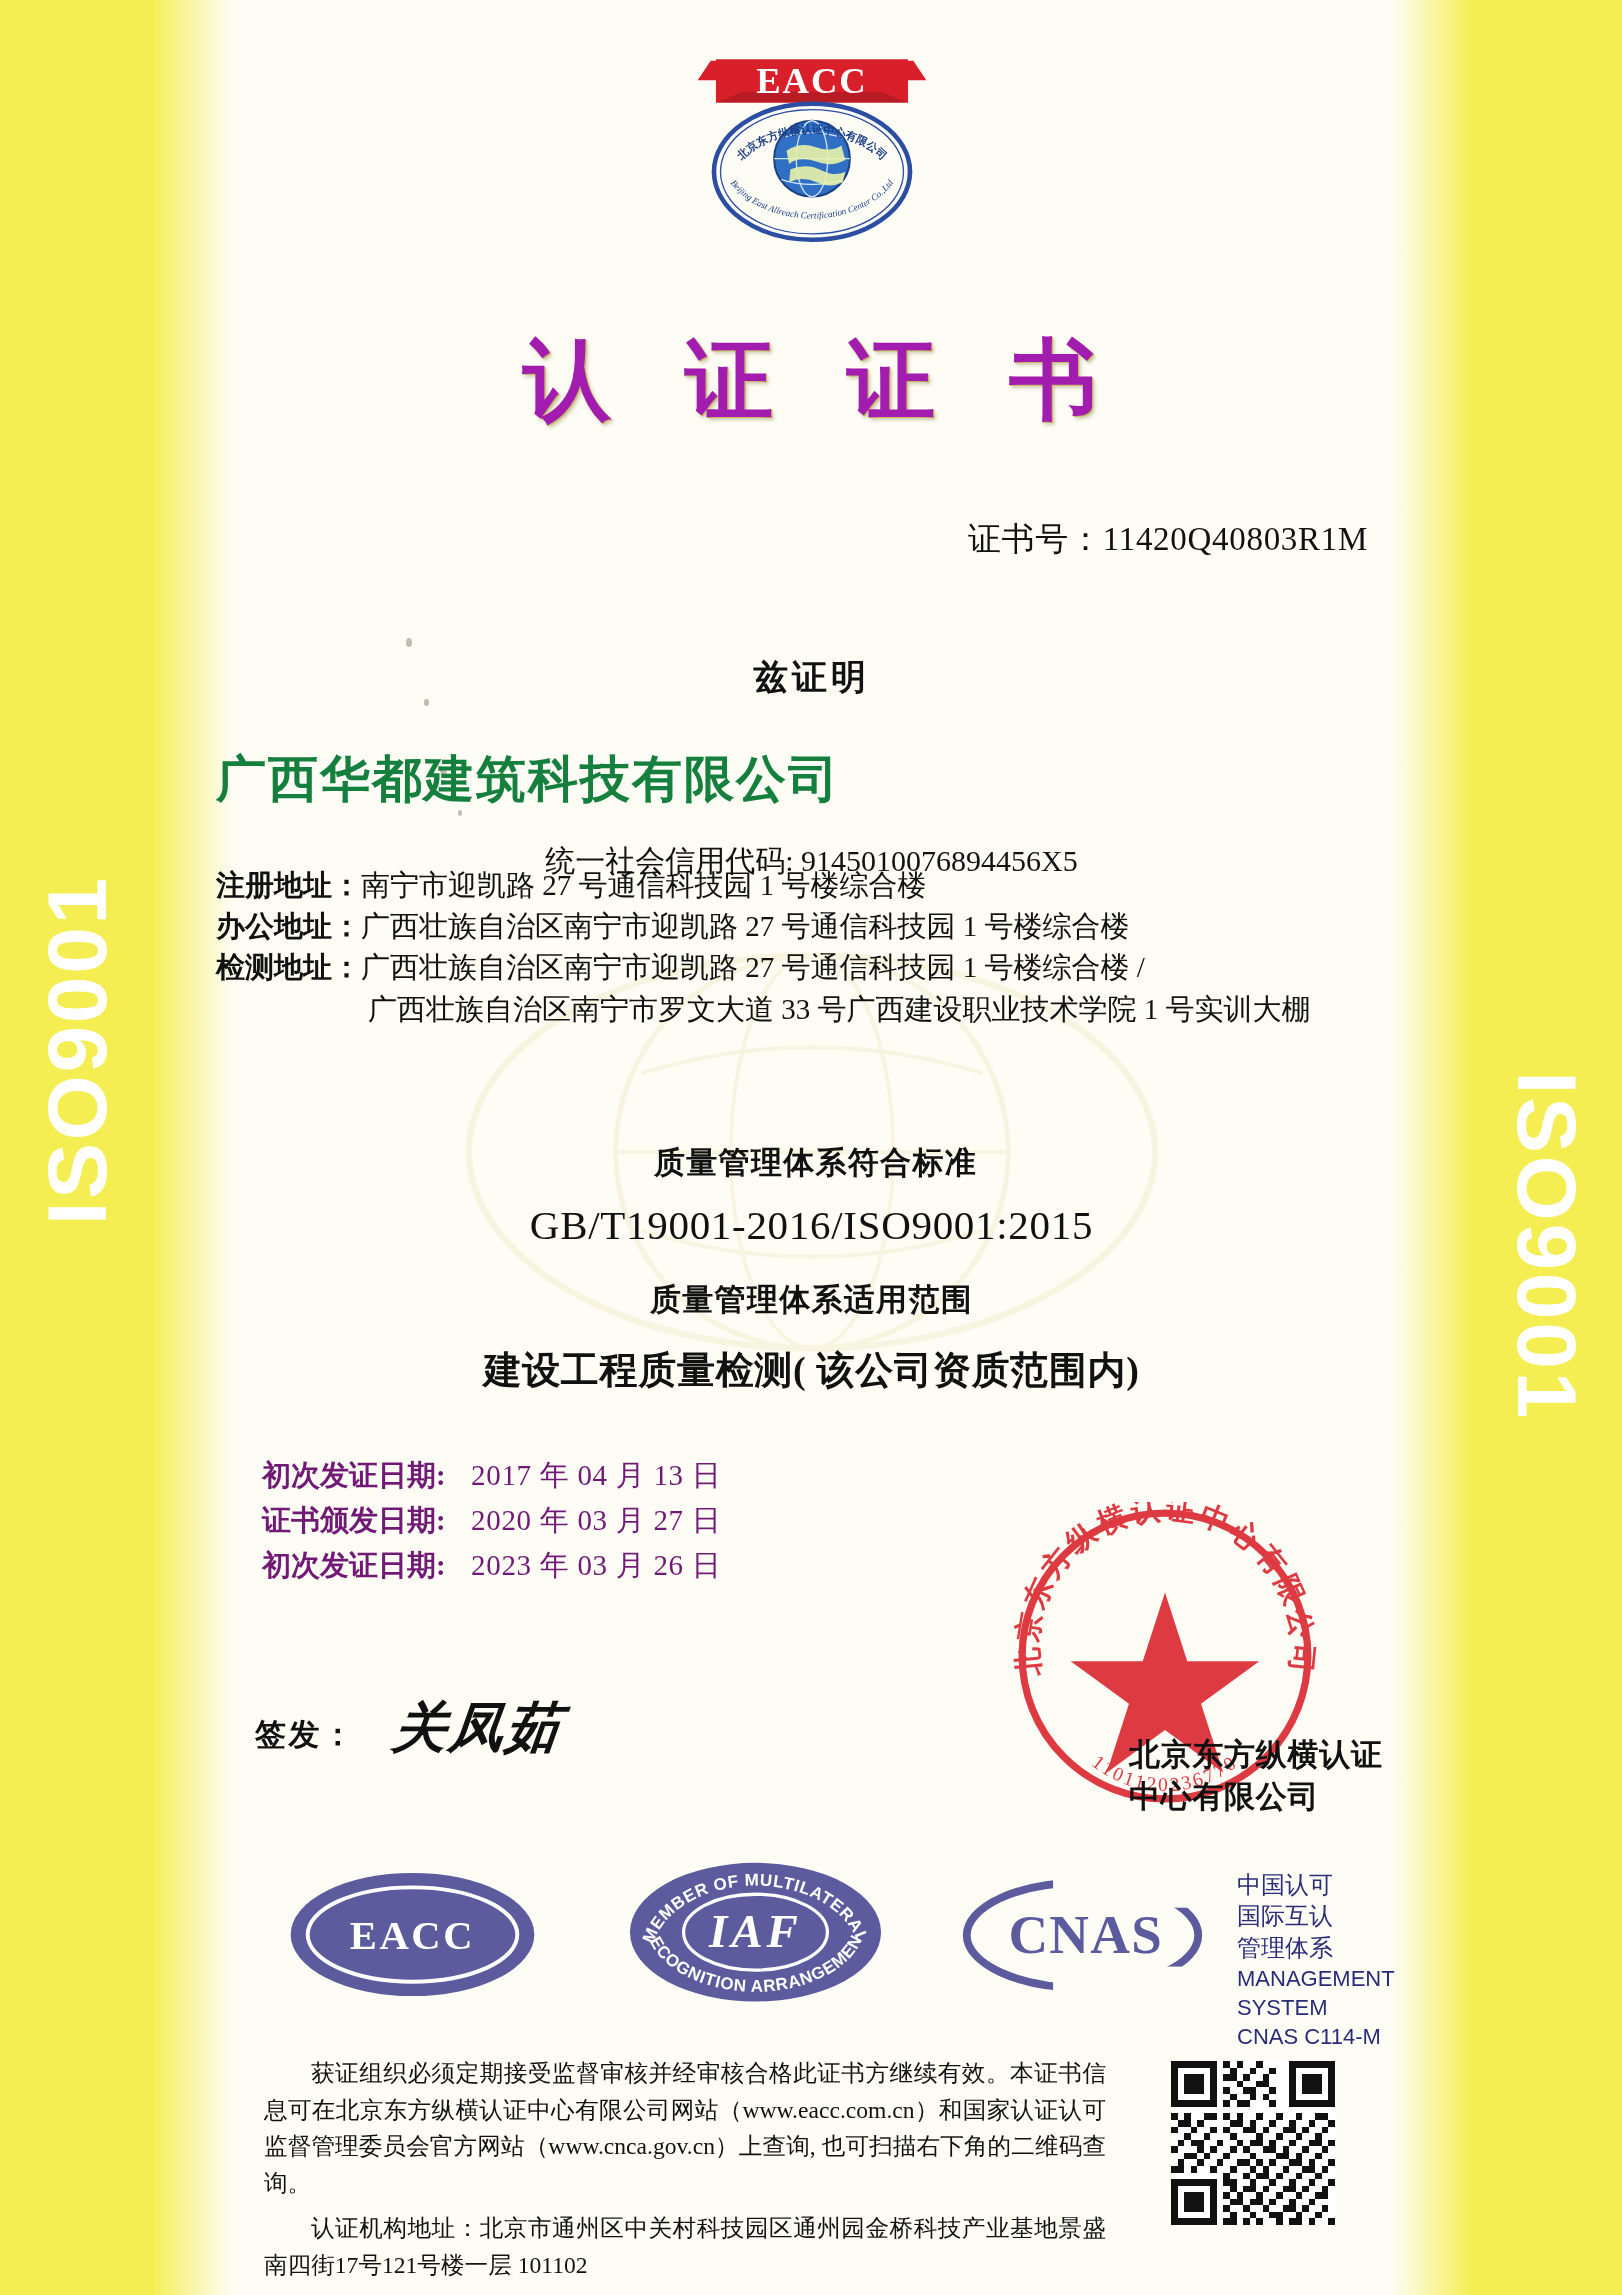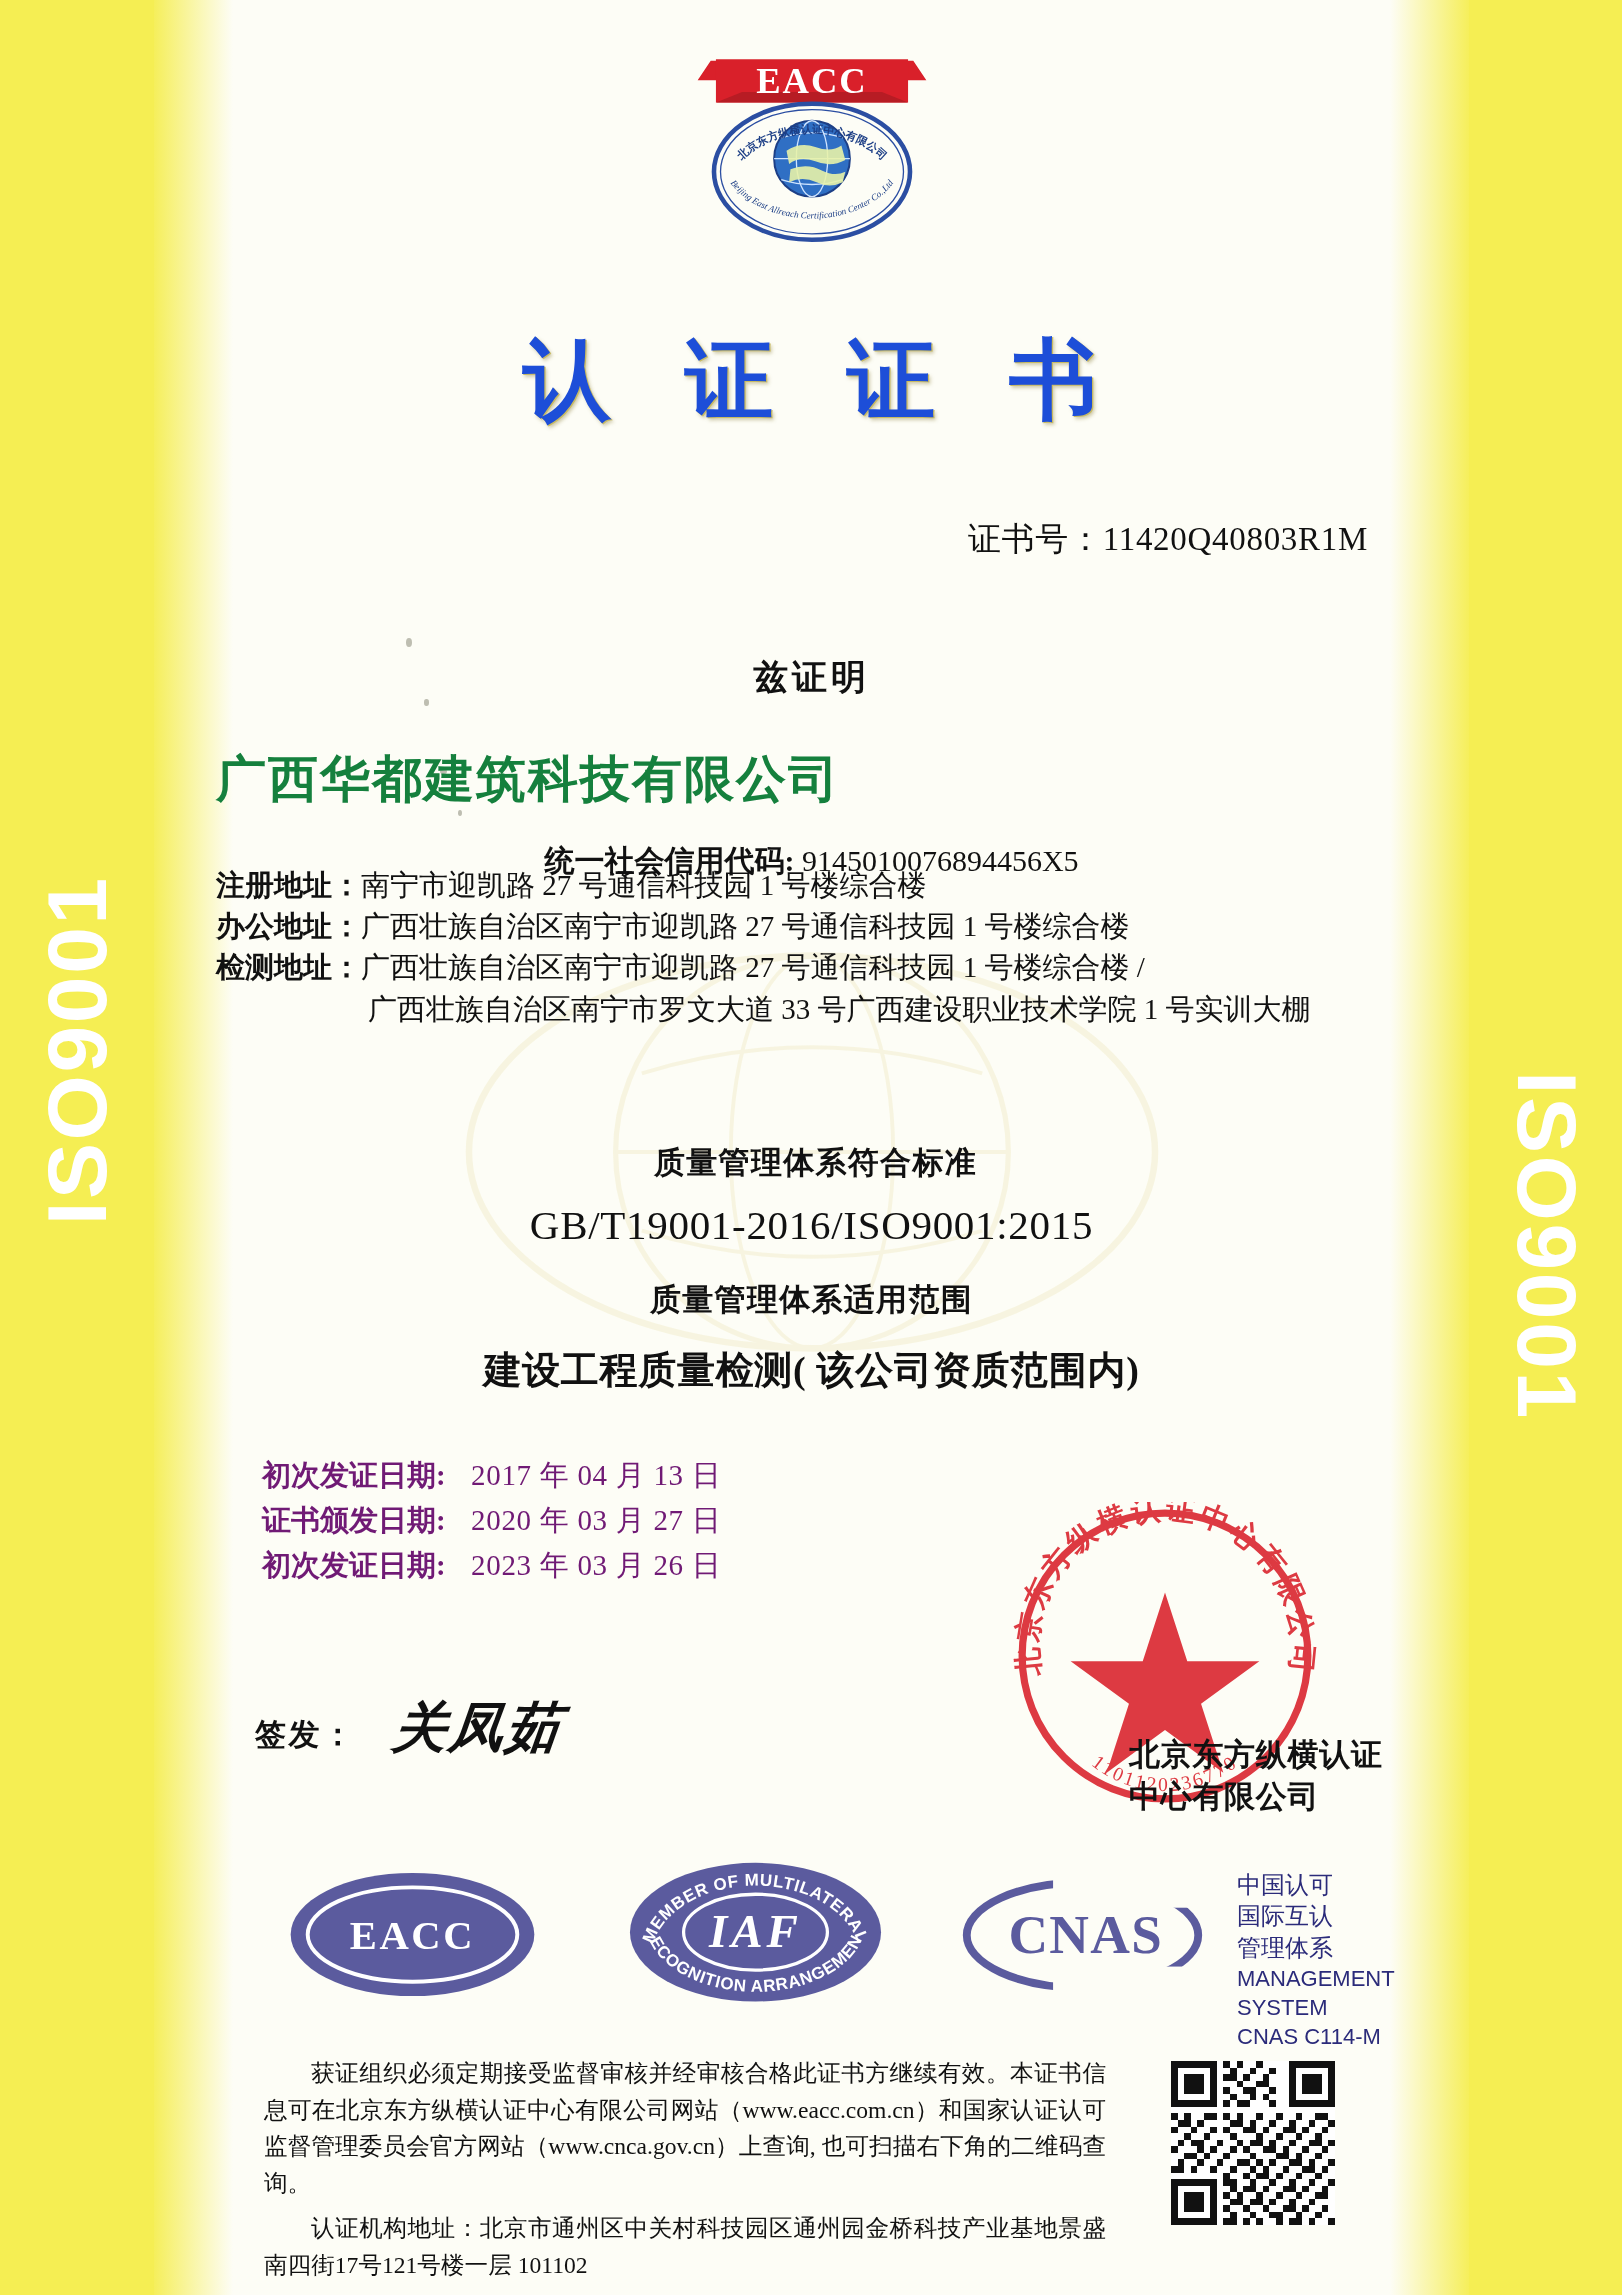"认 证 证 书" .cert-title { color: #1d4ed8 -> #a21caf }
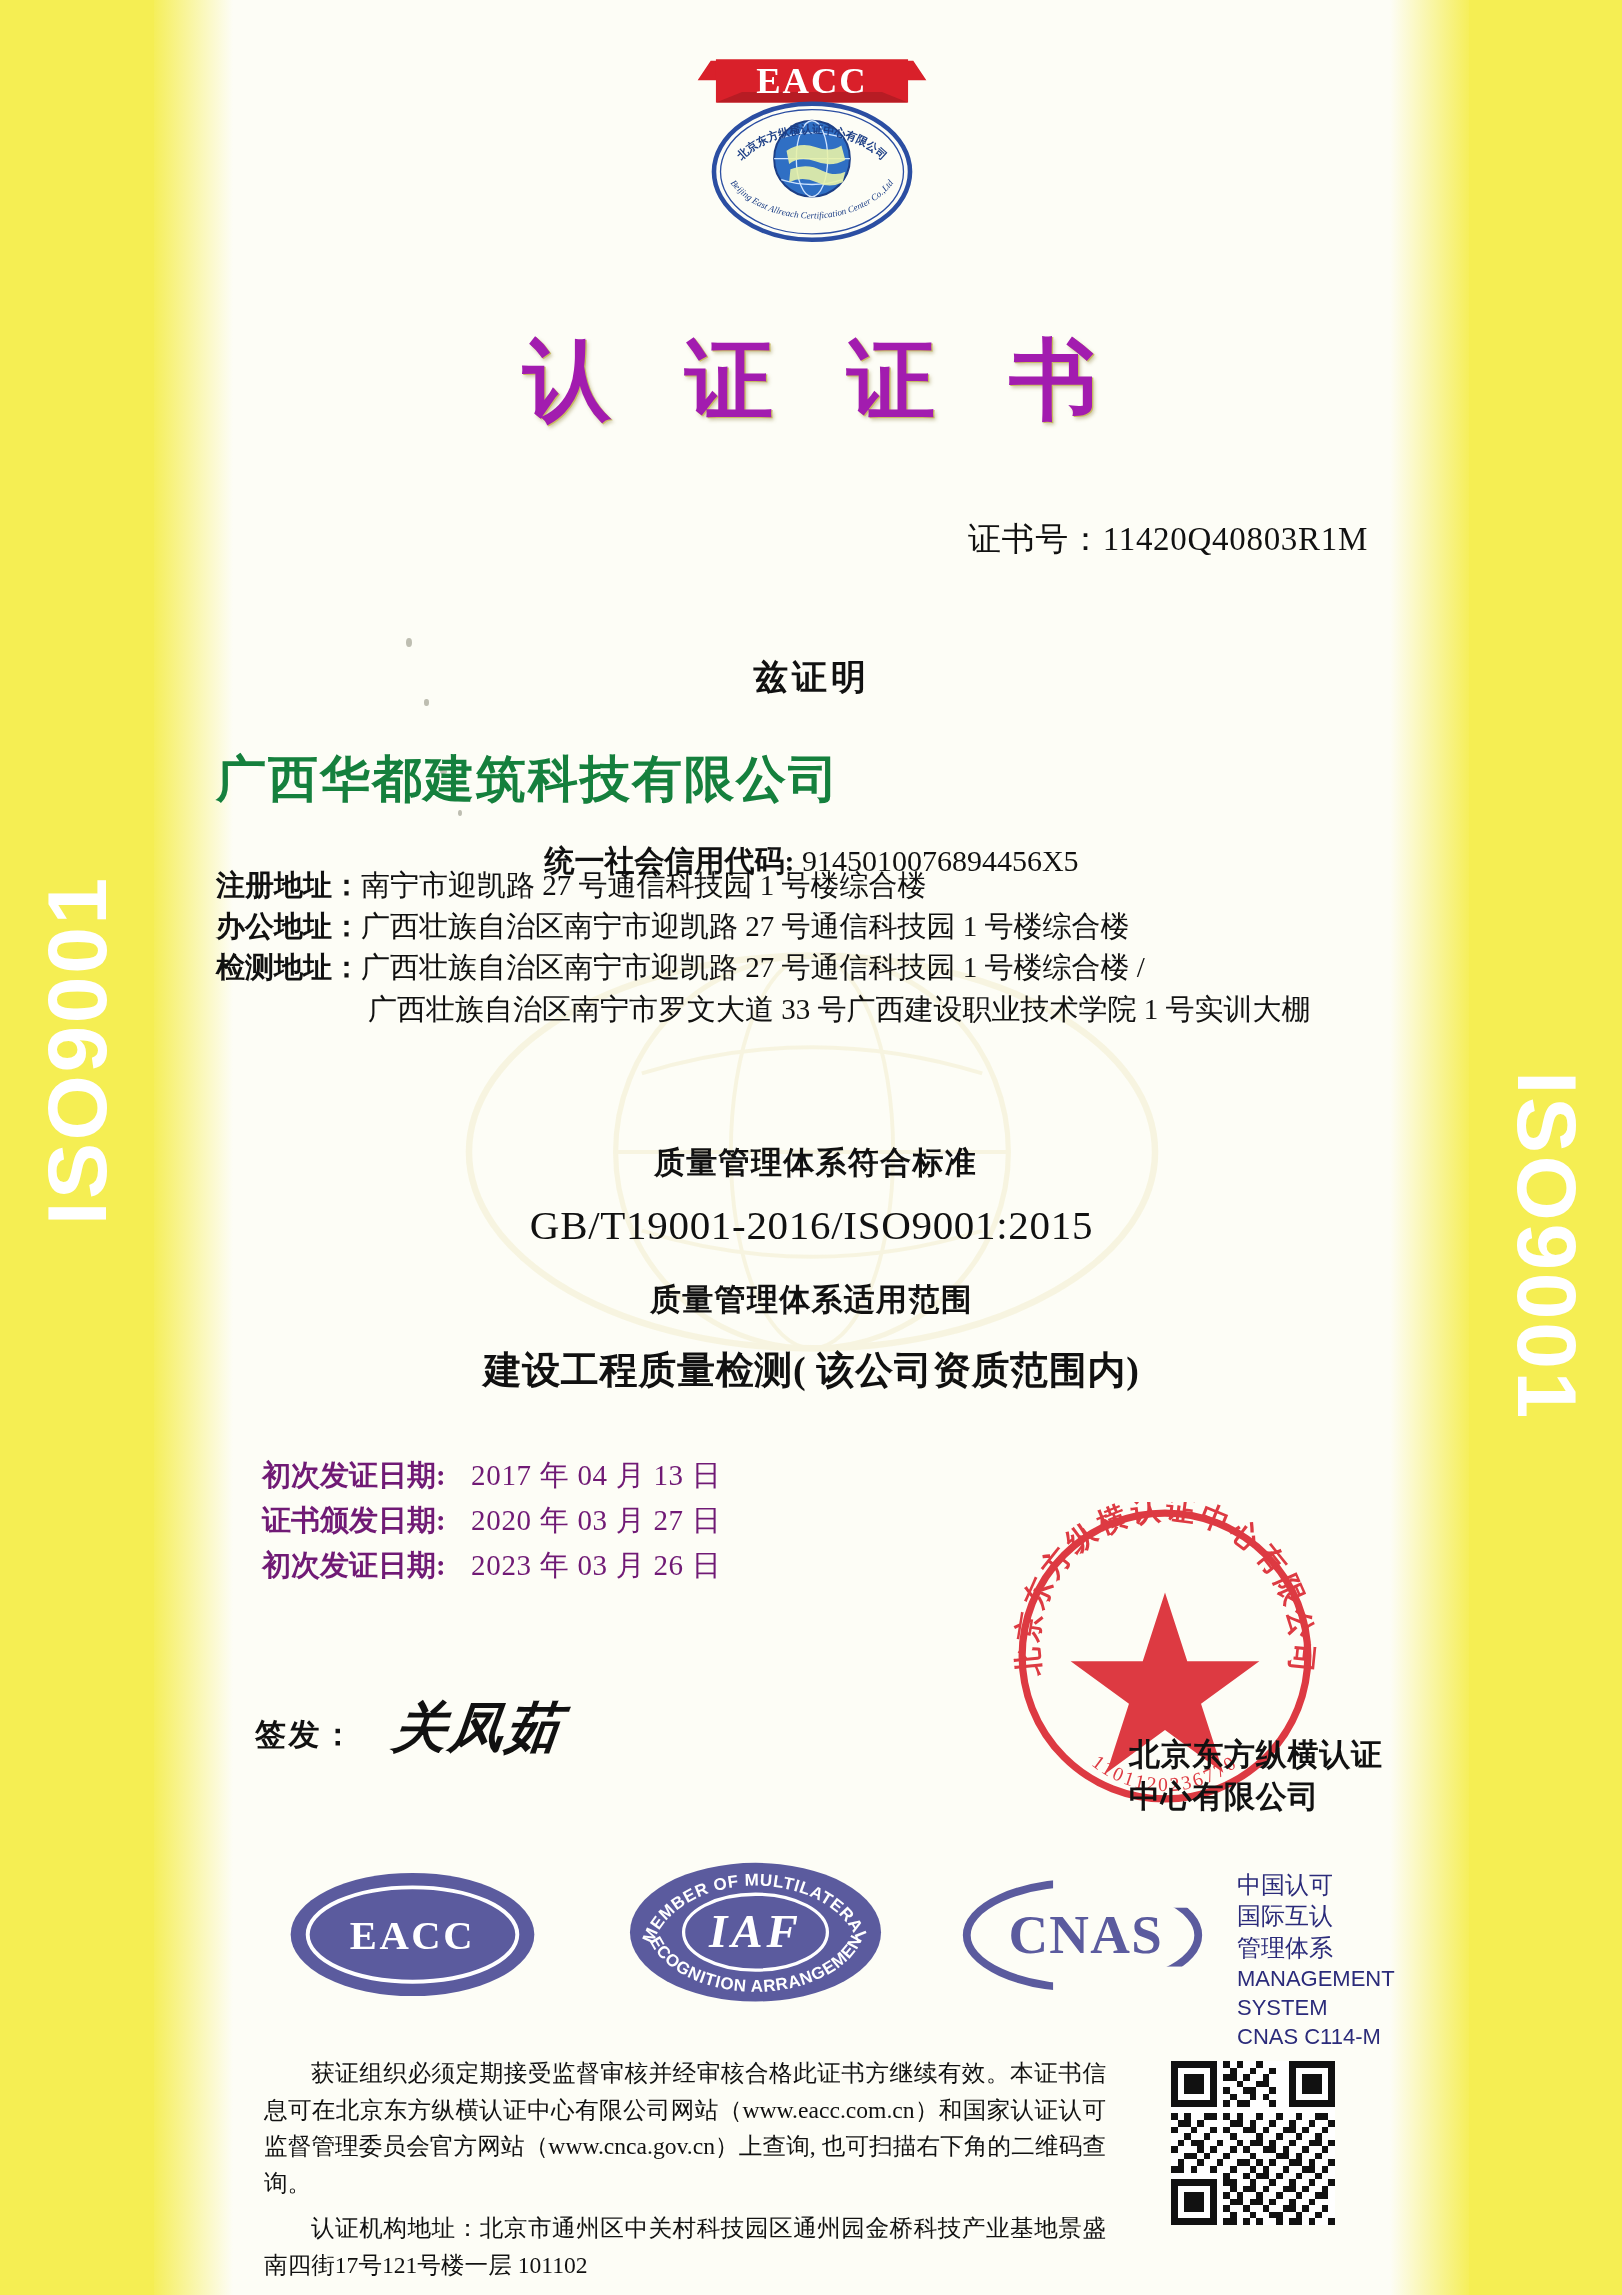"统一社会信用代码:" .credit-code .lbl { font-weight: bold -> normal }
